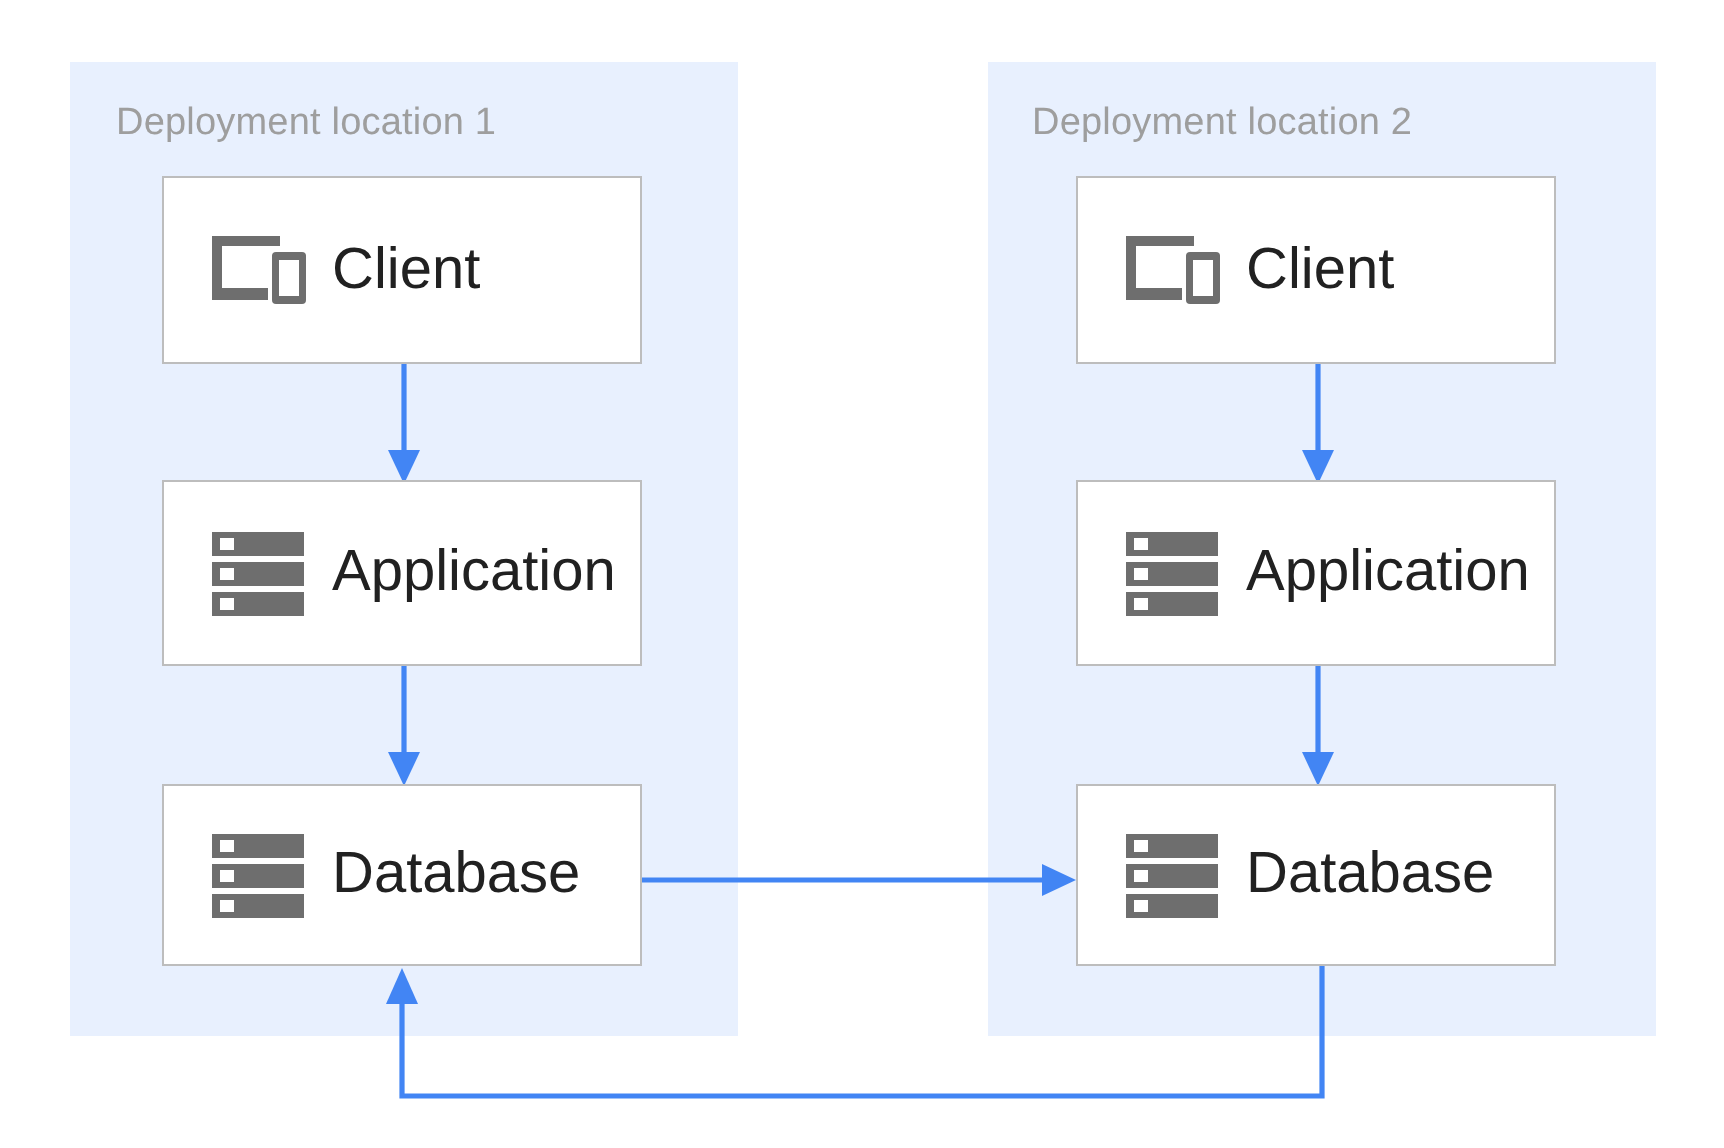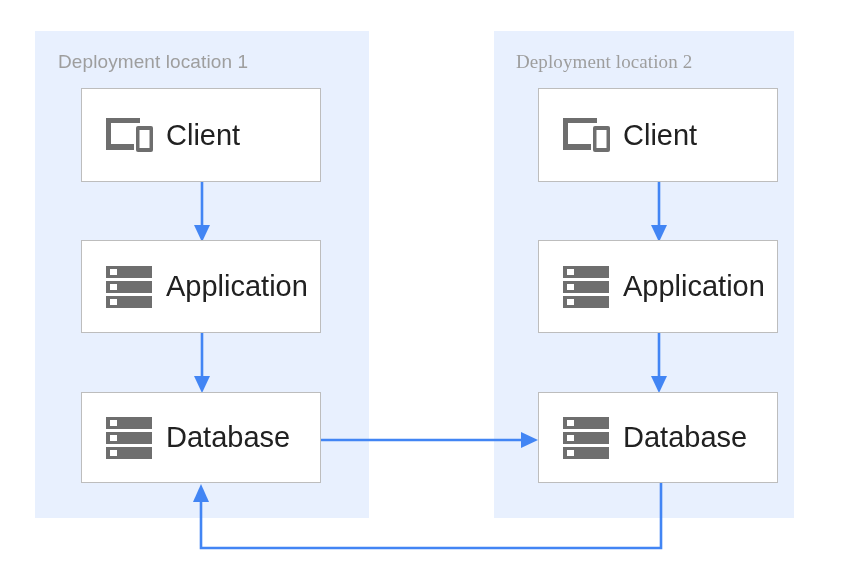"Deployment location 1" #canvas { width: 794px -> 862px }
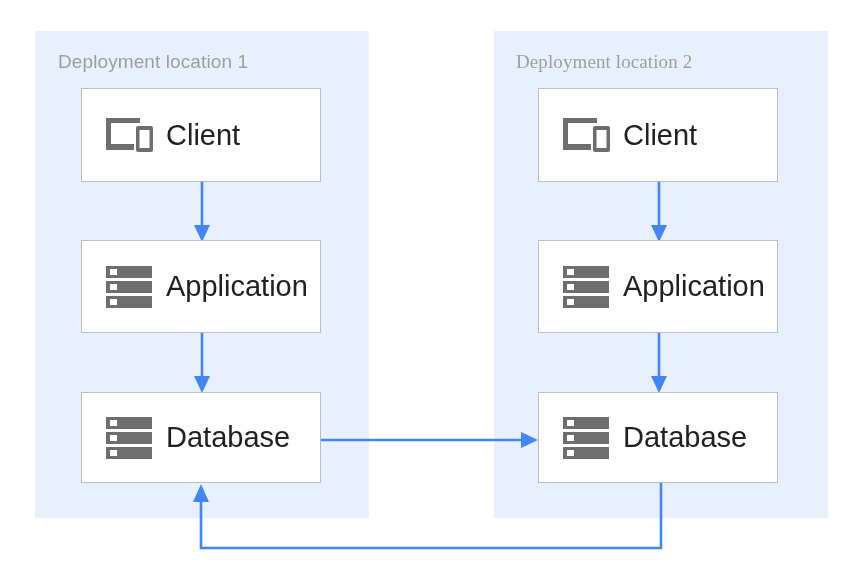"Deployment location 2" div.zone-label { font-family: Liberation Serif, serif -> none }
